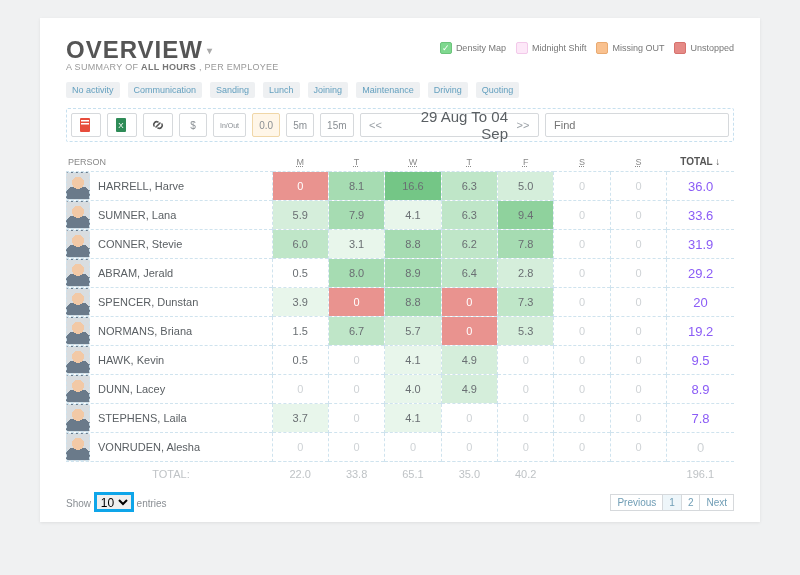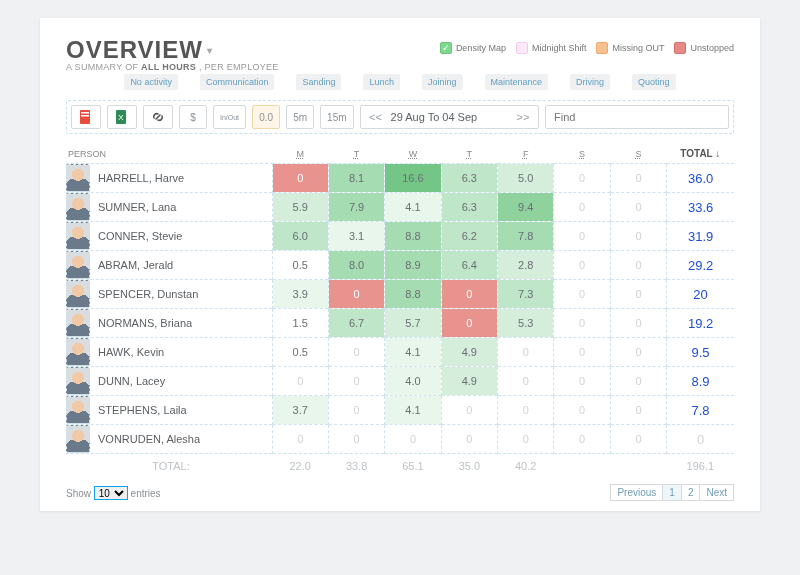"No activity" .chips { gap: 22px -> 8px; justify-content: center -> none; margin-top: 2px -> 10px }
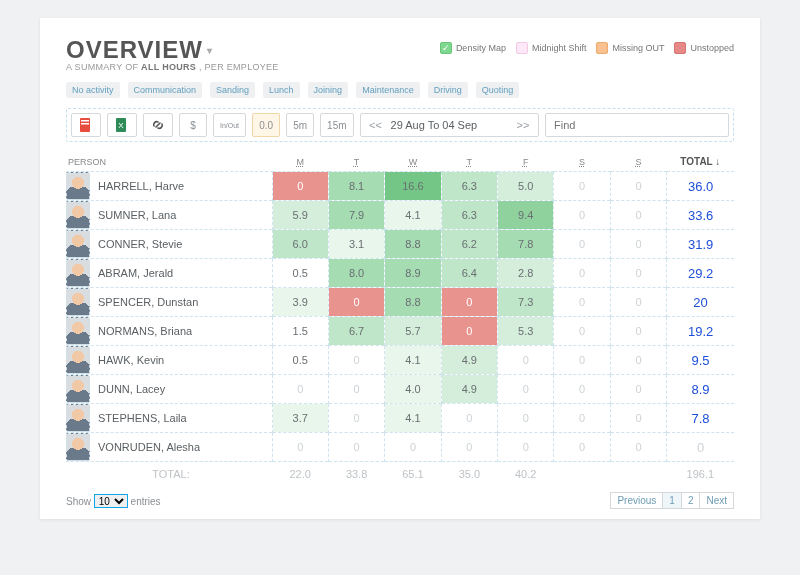"29 Aug To 04 Sep" .date .range { font-size: 11px -> 15px; text-align: left -> right }
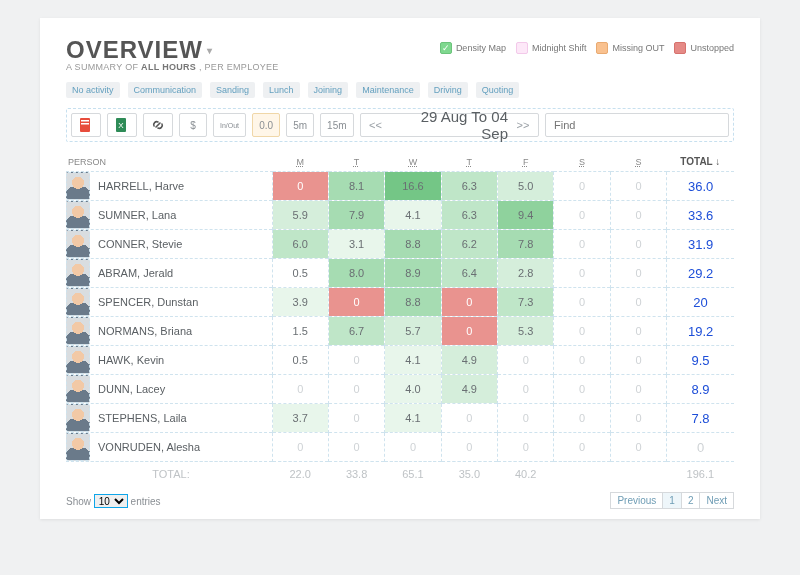"36.0" tbody td:last-child { color: #1d4ed8 -> #8b5cf6 }
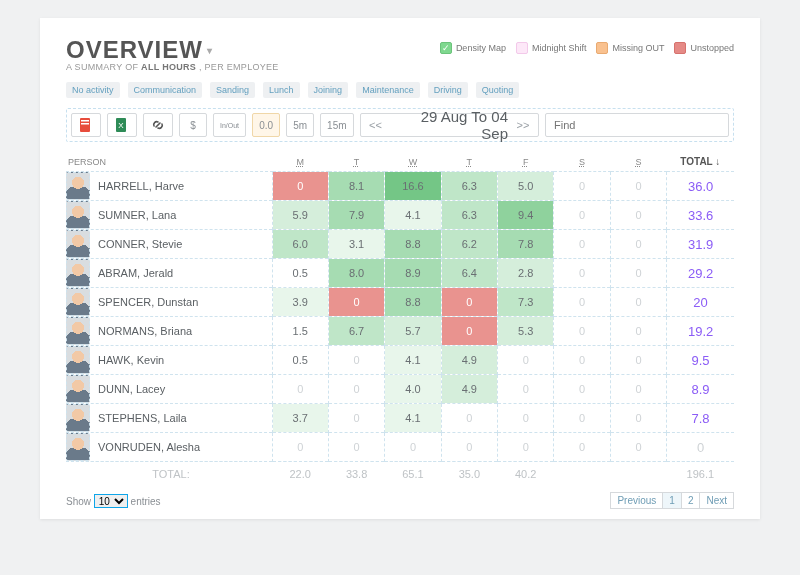"10" .pg .left select { border: 1px solid #0ea5e9 -> 3px solid #0ea5e9; font-size: 10px -> 12px; height: 14px -> 20px }
